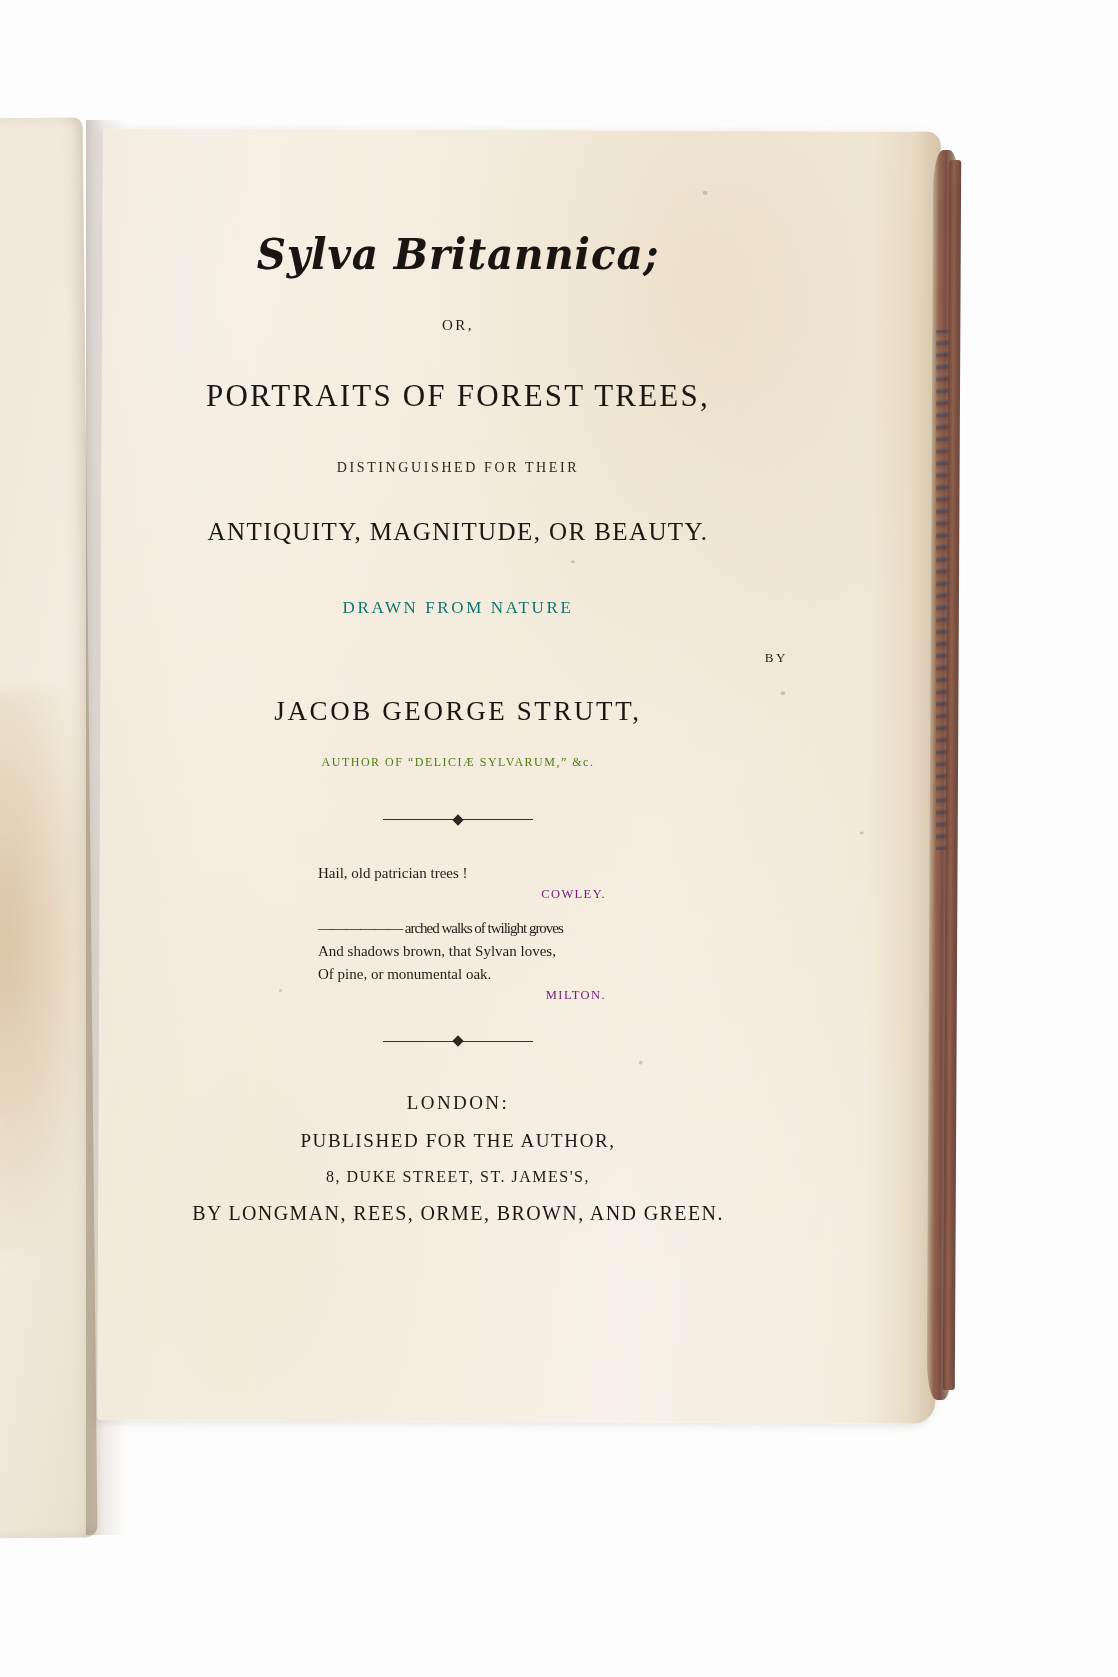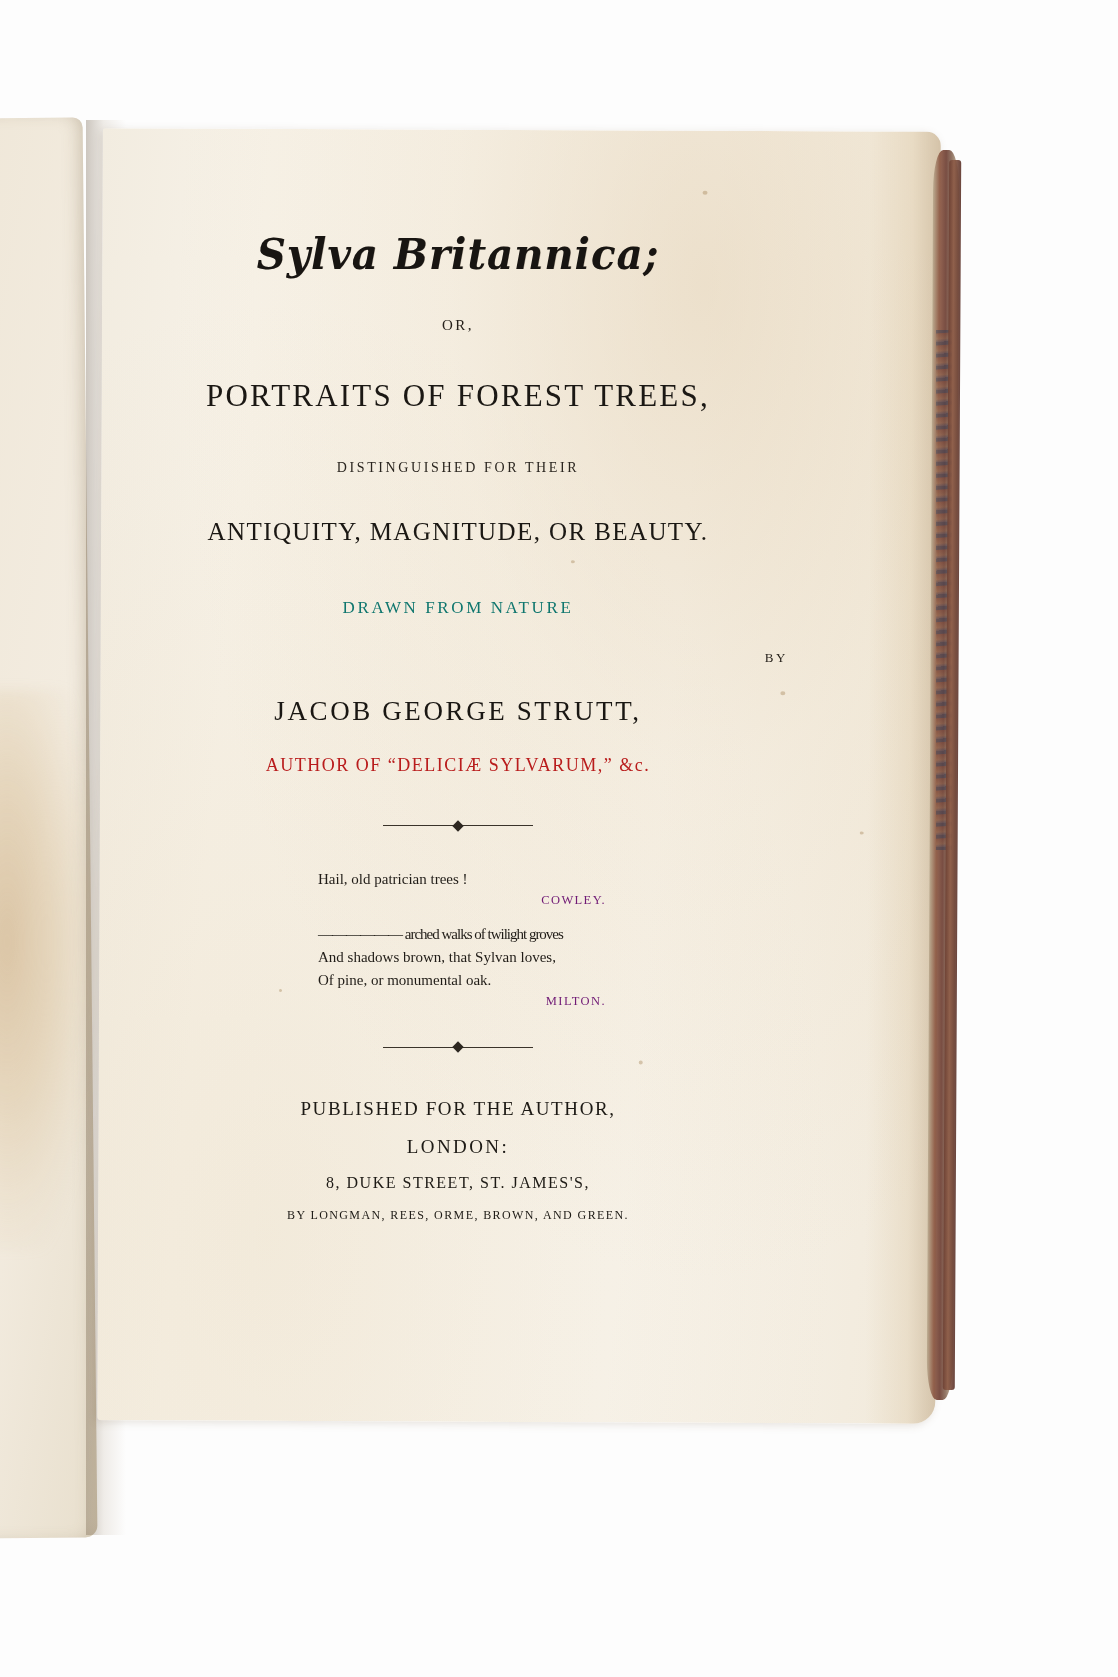"AUTHOR OF “DELICIÆ SYLVARUM,” &c." .author-of { color: #b91c1c -> #4d7c0f; font-size: 18px -> 12px }
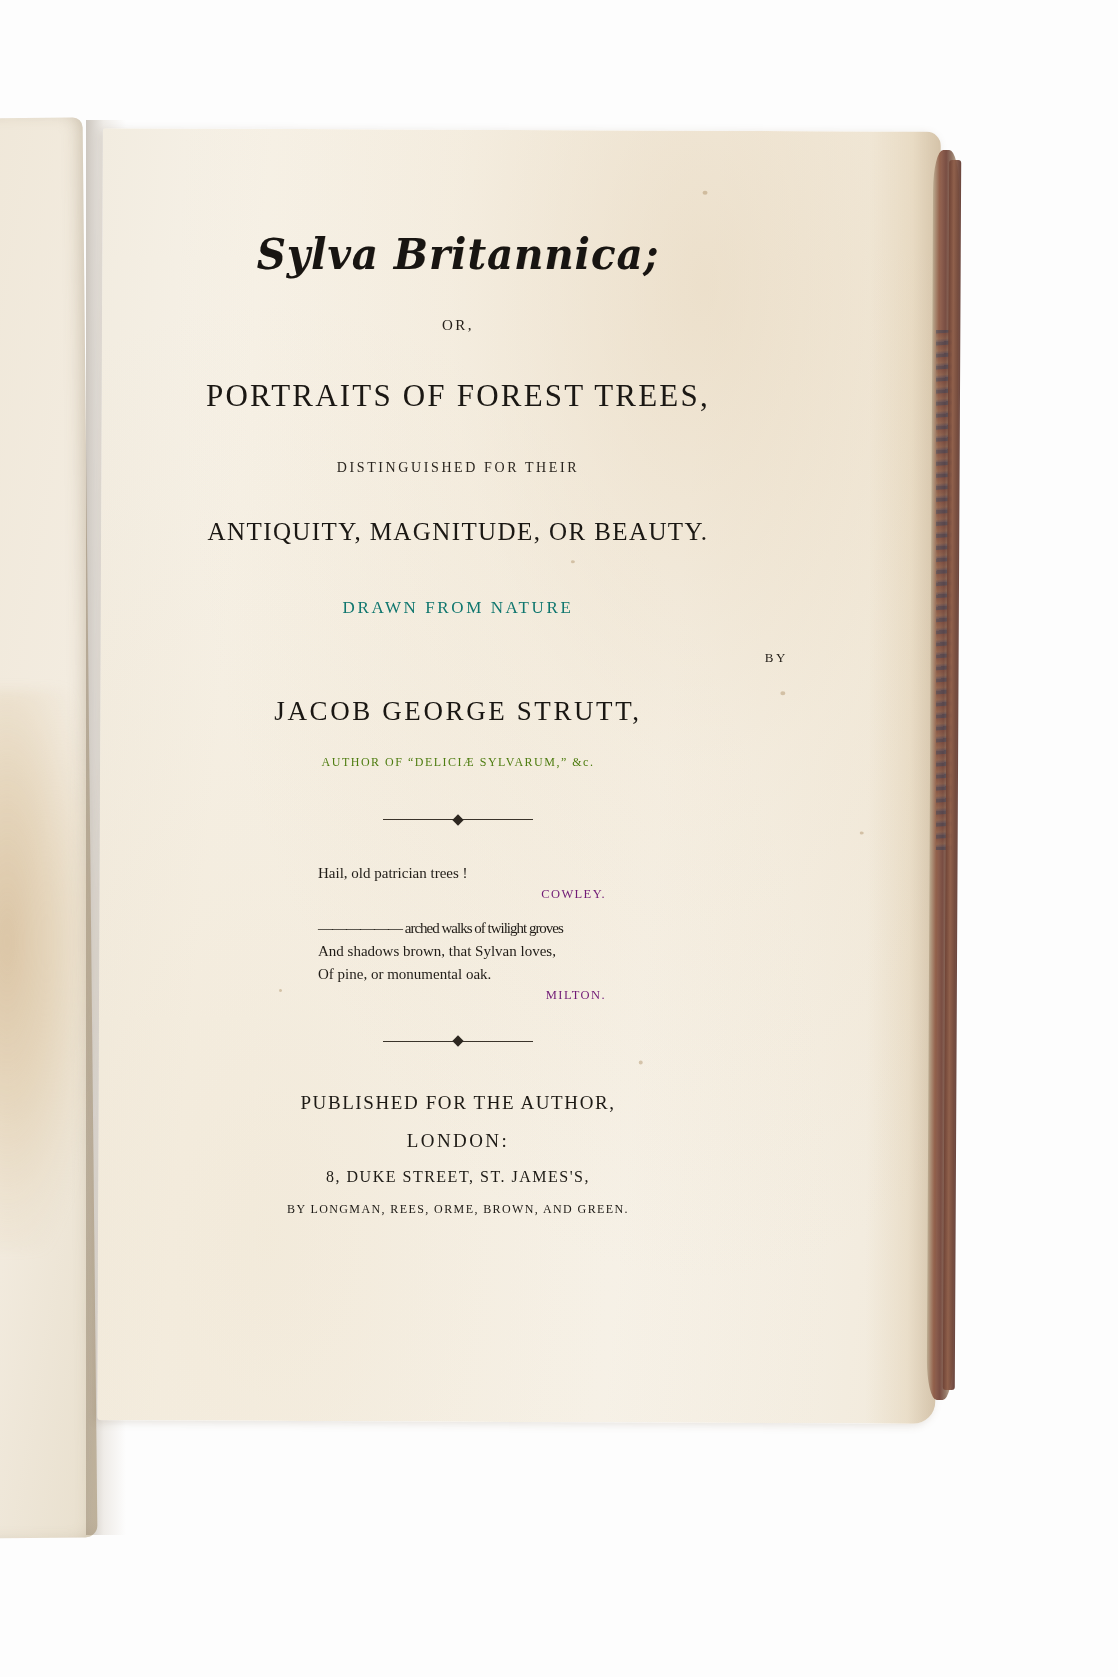"PUBLISHED FOR THE AUTHOR," span.imprint-line { order: before "LONDON:" -> after "LONDON:" }
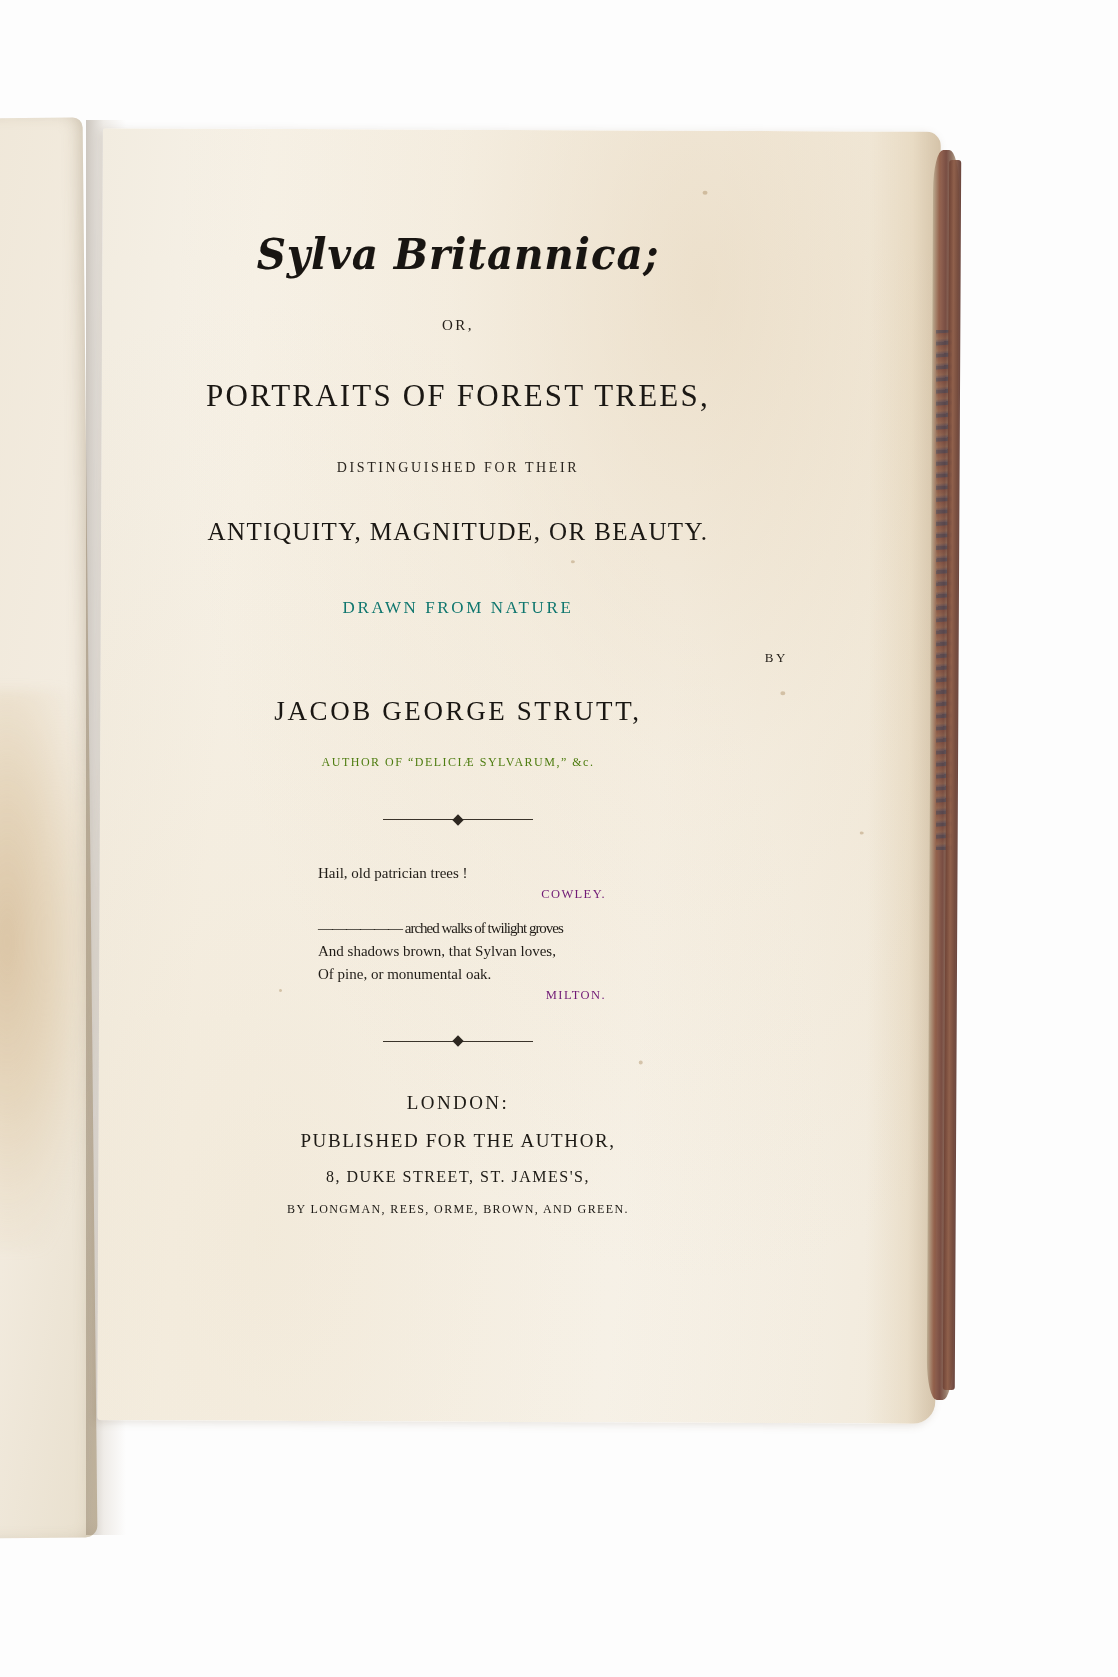"BY LONGMAN, REES, ORME, BROWN," .imprint-4 { font-size: 12px -> 20px }
